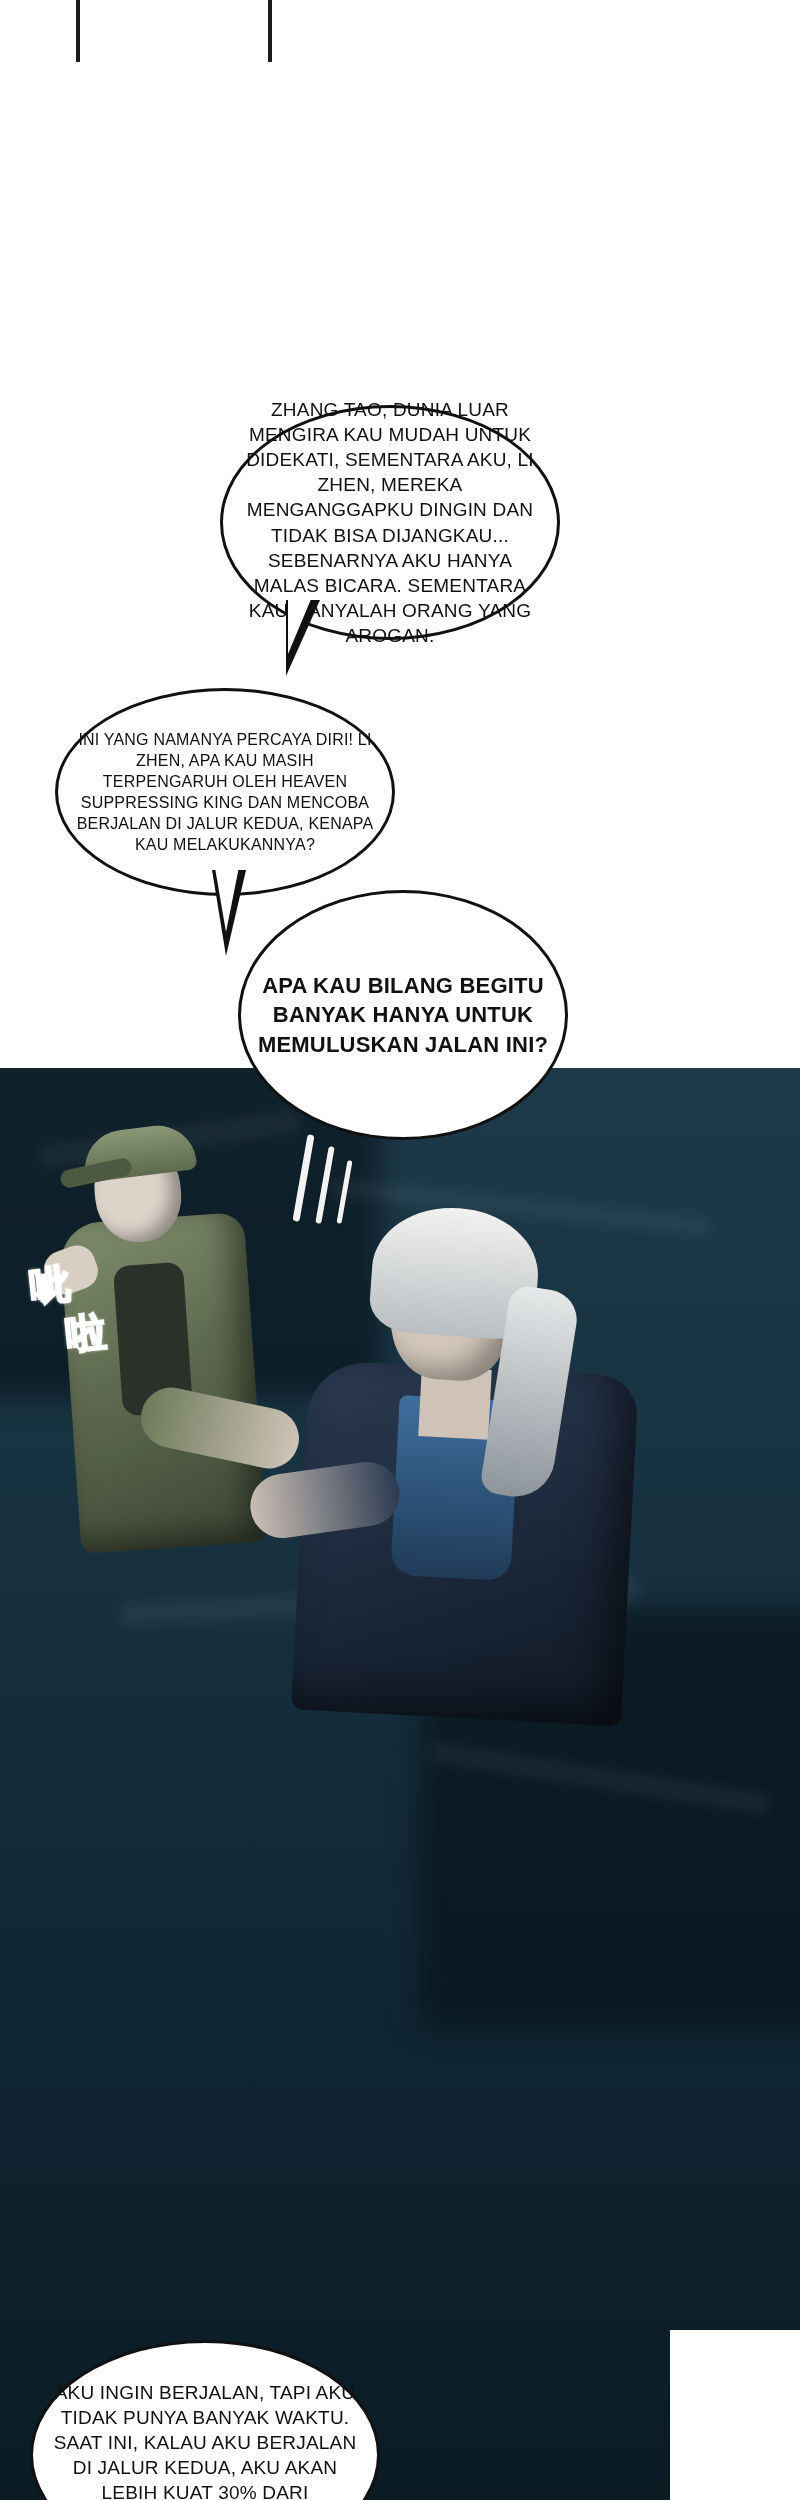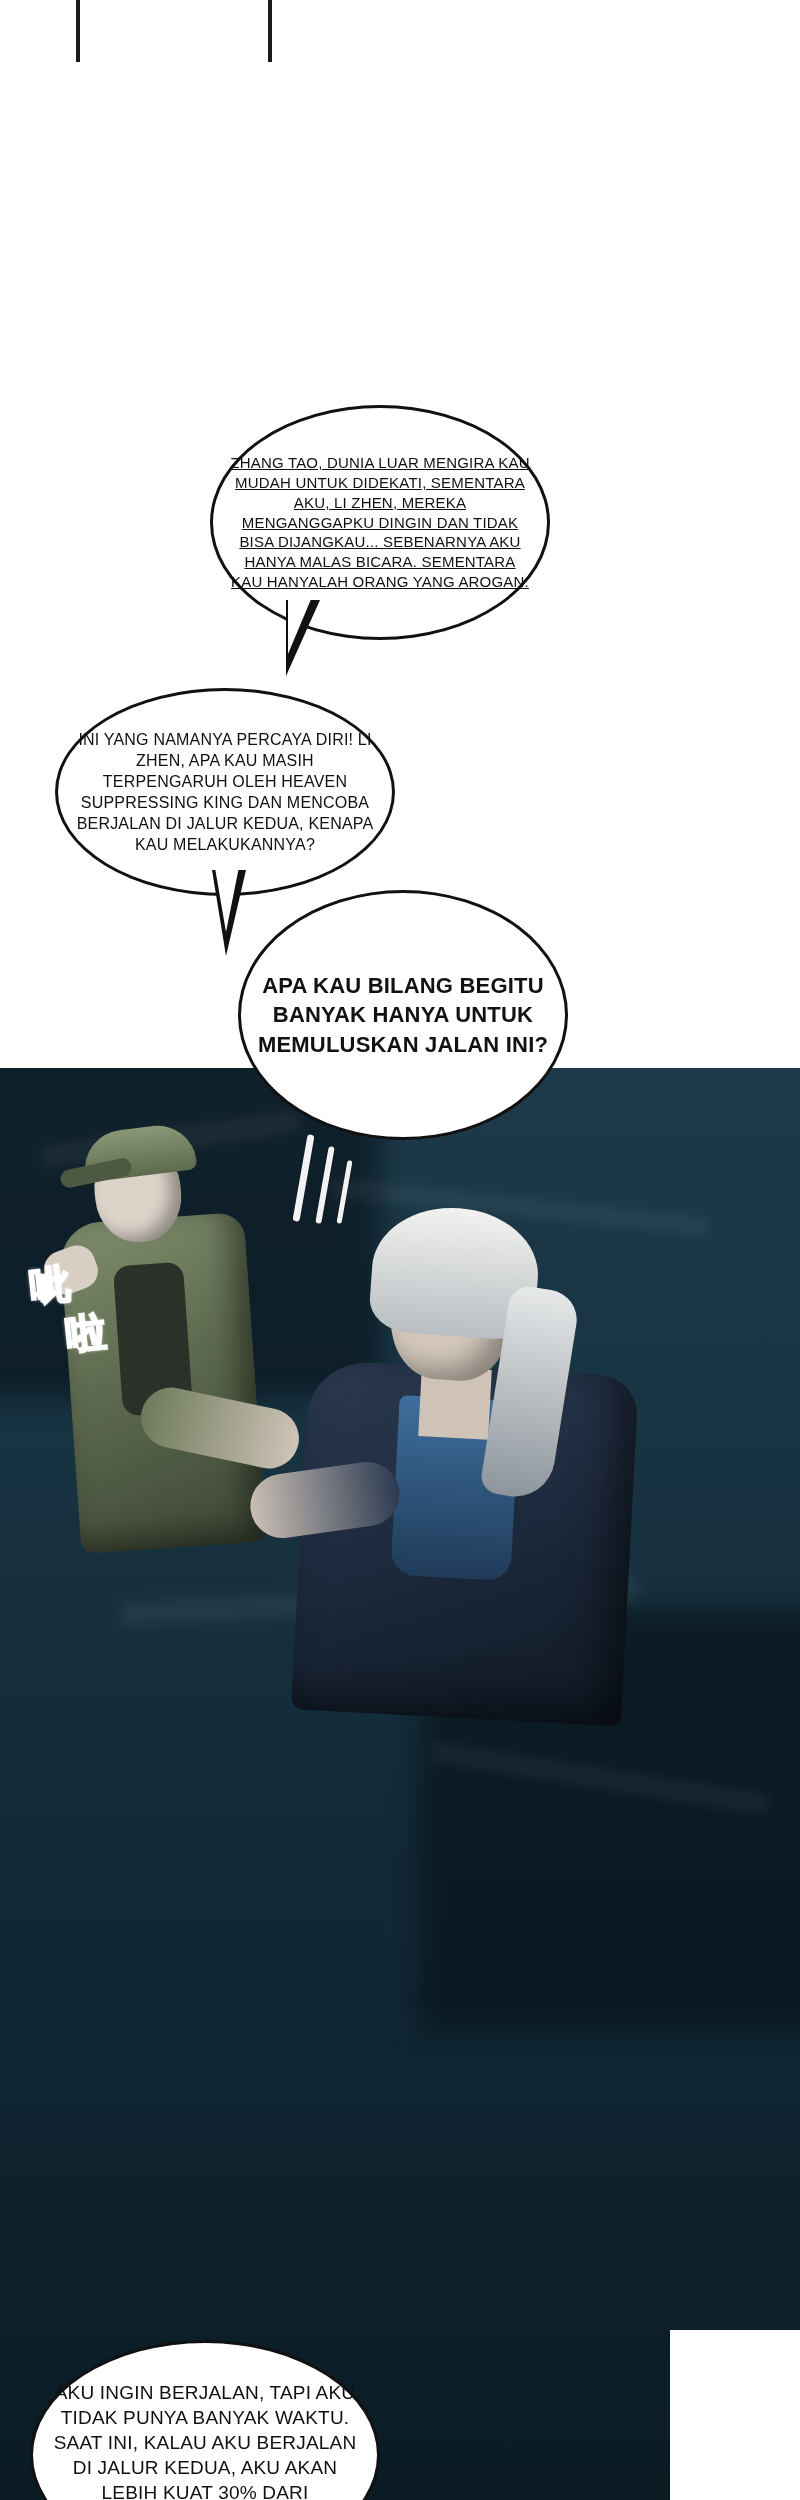"ZHANG TAO, DUNIA LUAR MENGIRA" div.bubble { font-size: 15px -> 19px; left: 210px -> 220px; text-decoration: underline -> none }
